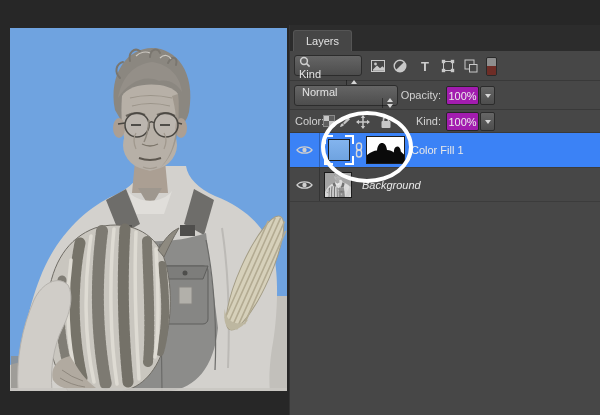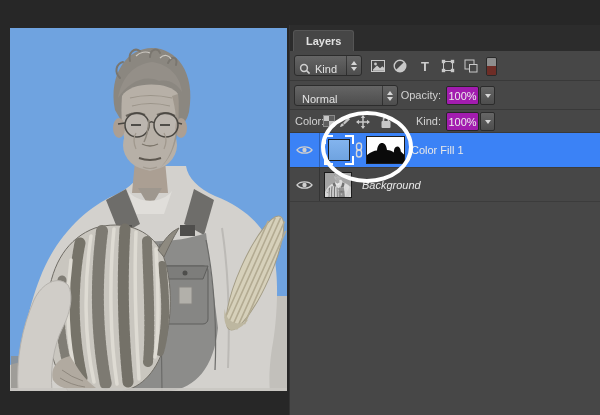"Layers" .tab { font-weight: bold -> normal }
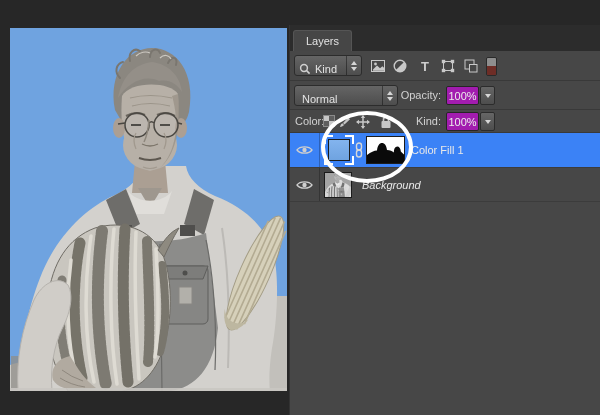"Kind" .combo { align-items: flex-end -> flex-start; flex-direction: none -> column }
